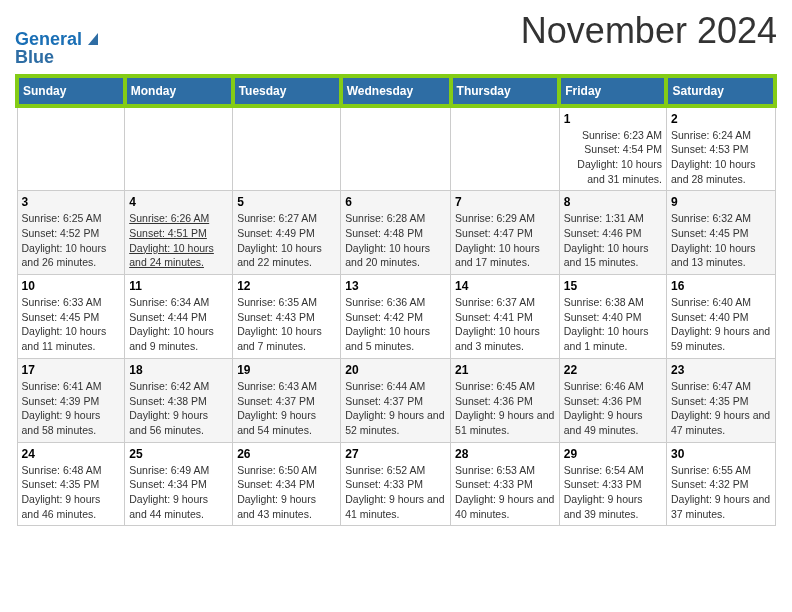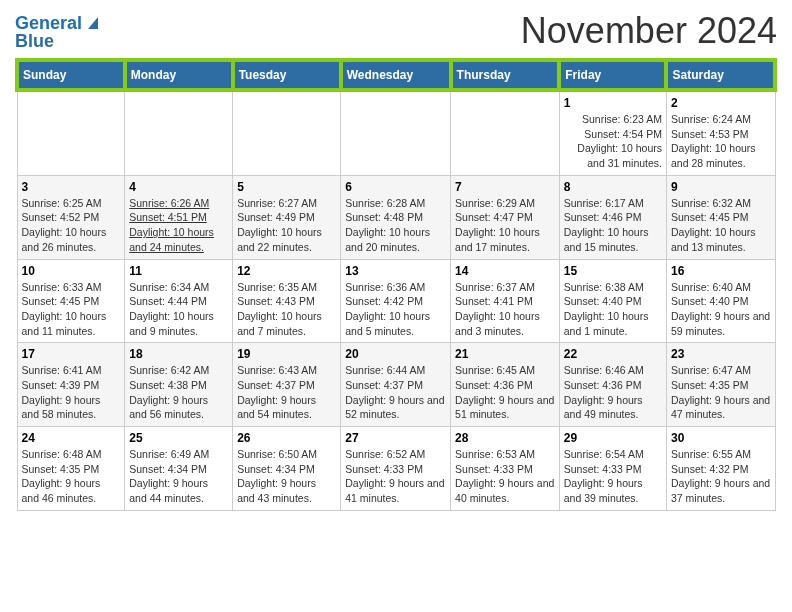"General" .logo { margin-top: 4px -> 20px }
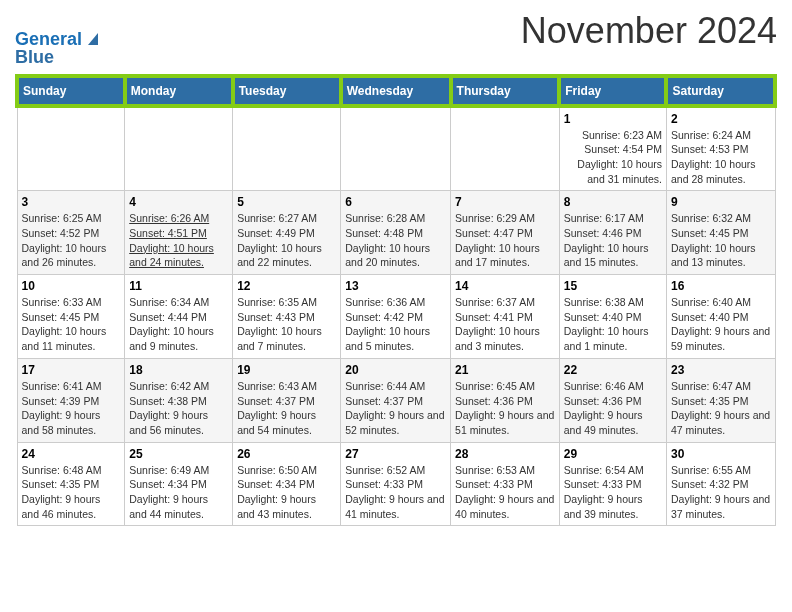"Sunrise: 6:17 AM" div.day-info { text: 6:17 -> 1:31 }
